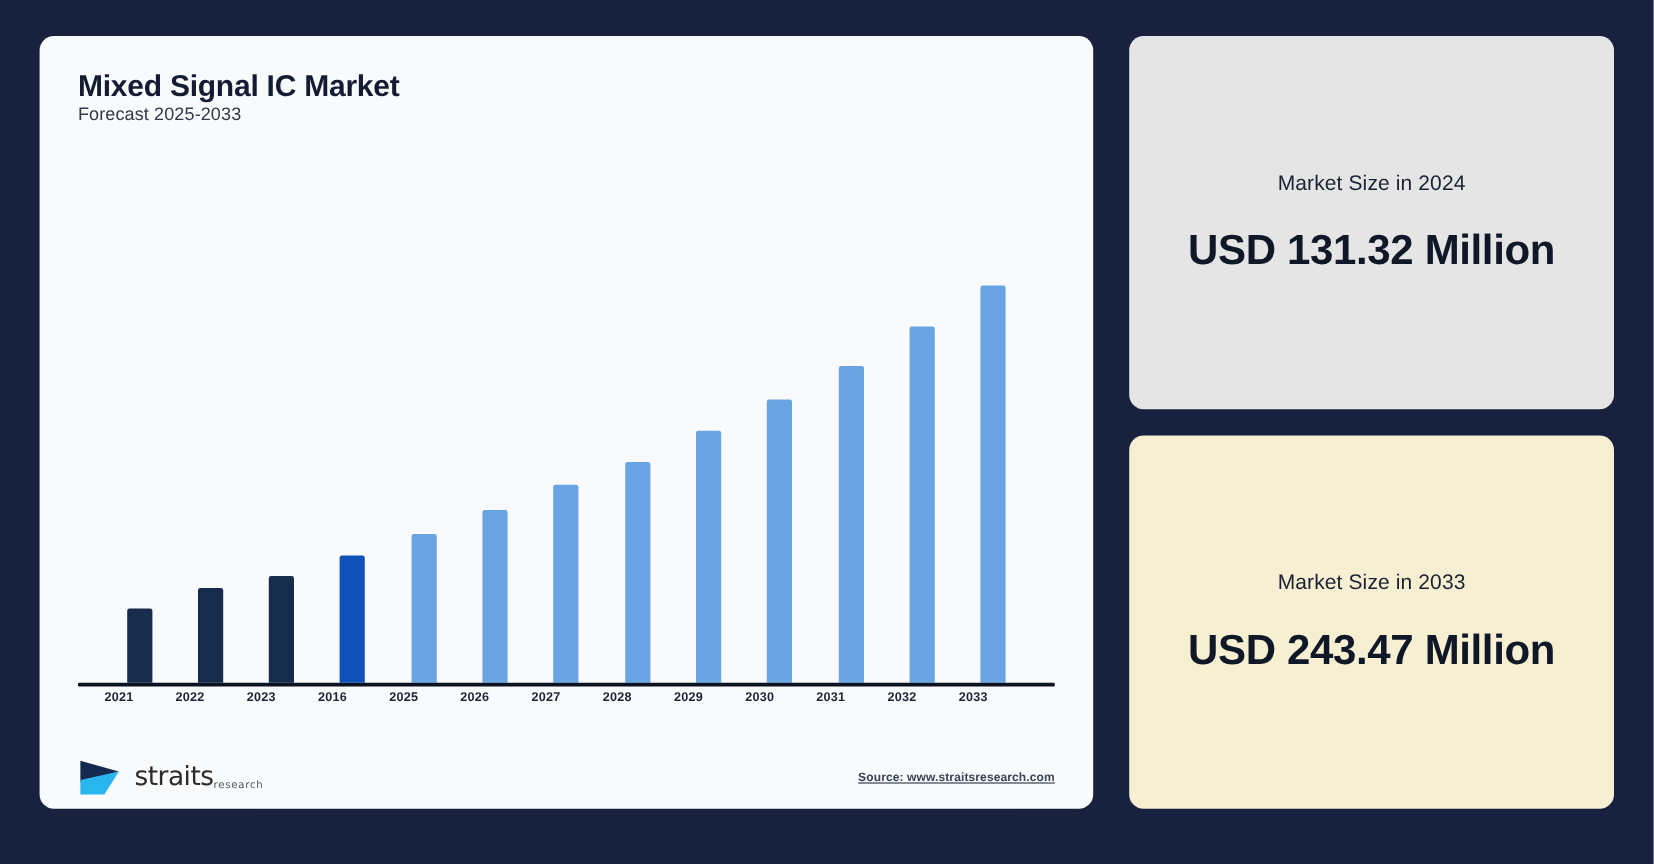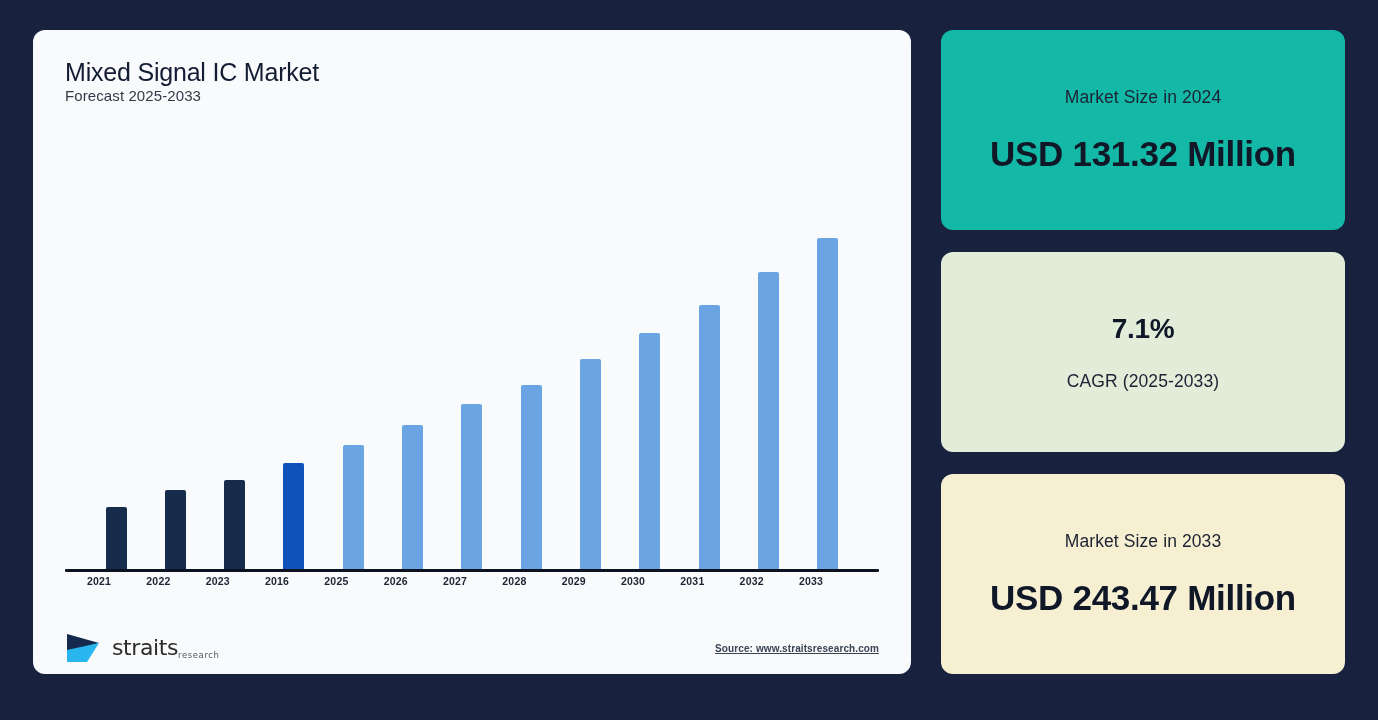"Mixed Signal IC Market" .chart-title { font-weight: normal -> bold }
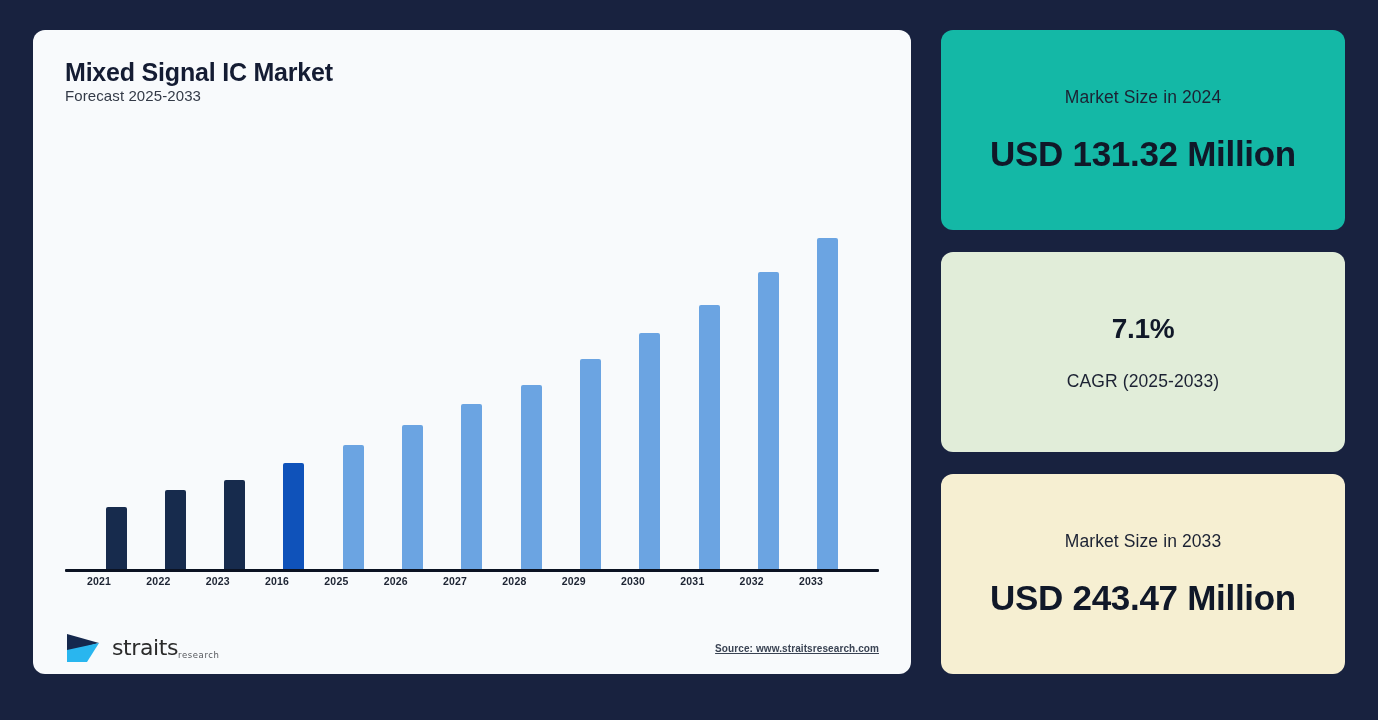"Market Size in 2024" div.card { background: #14b8a6 -> #e5e5e5 }
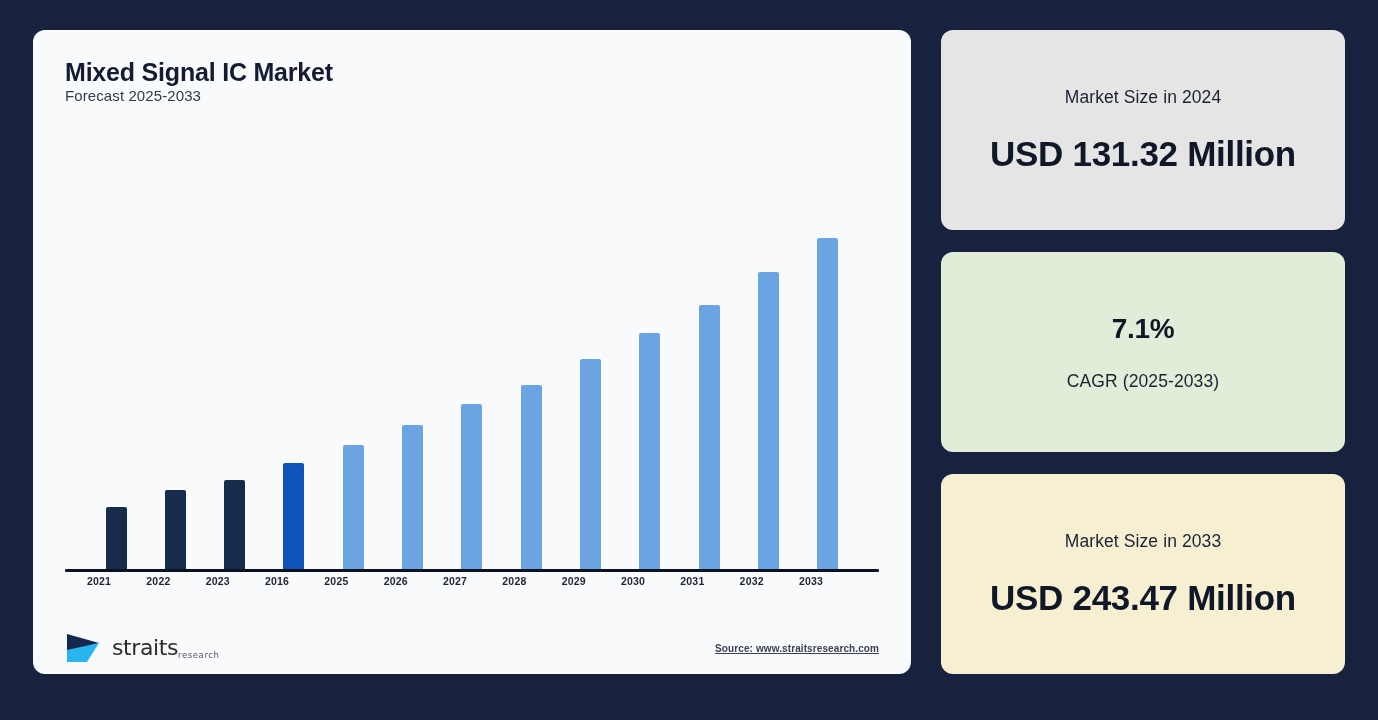"7.1%" div.card { html: <div> <div>7.1%</div> <div>CAGR (2025-2033)</div> </div> -> none }
